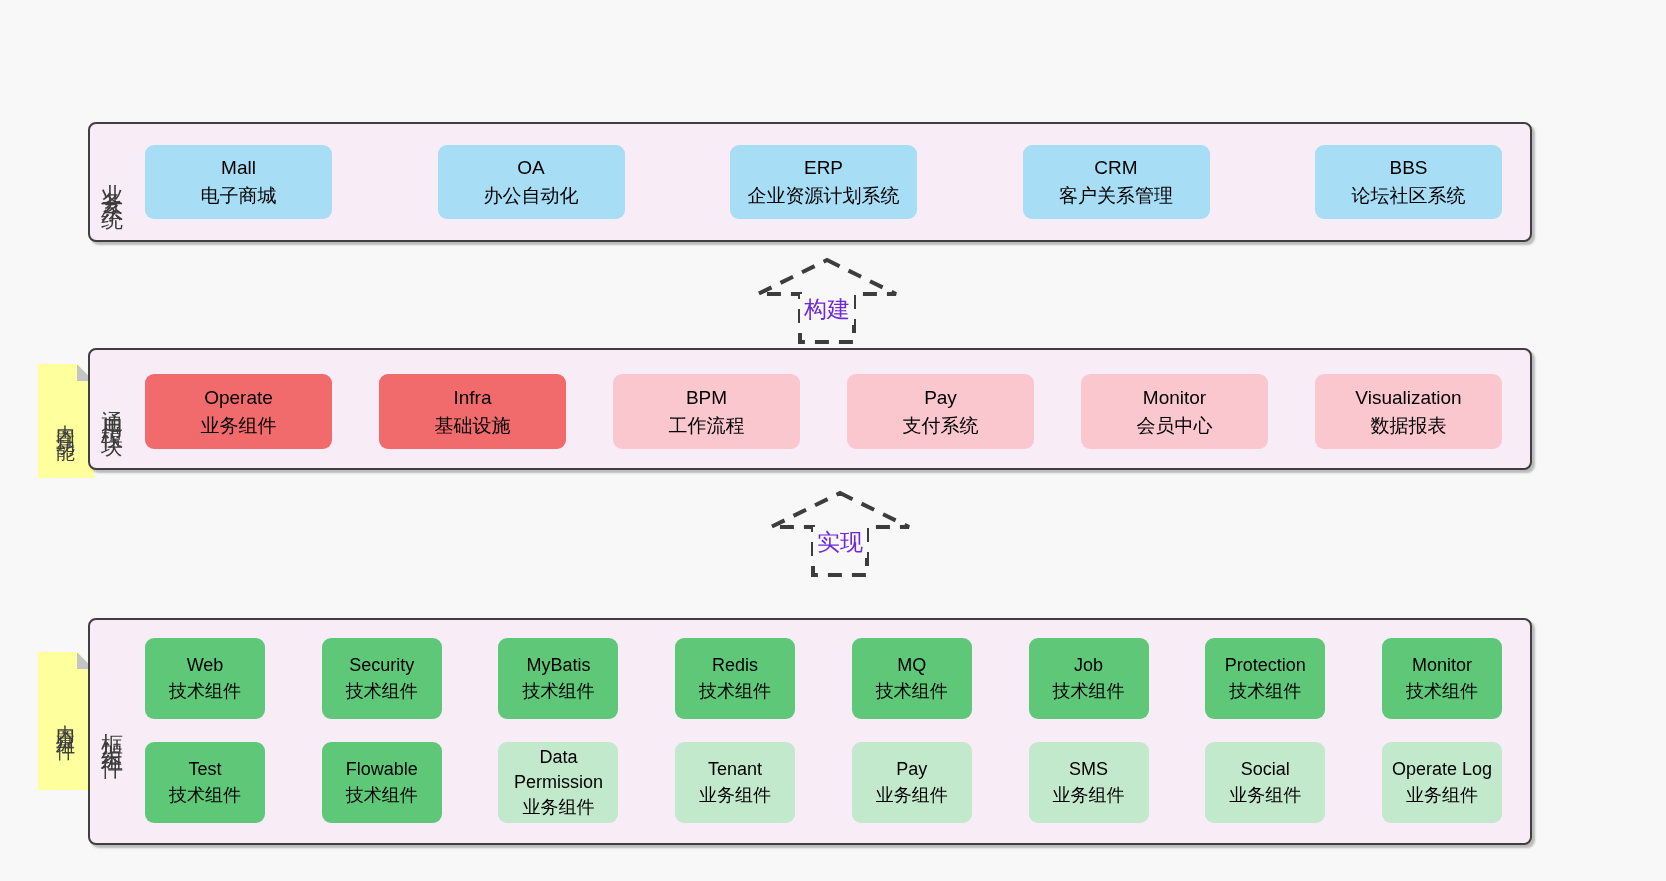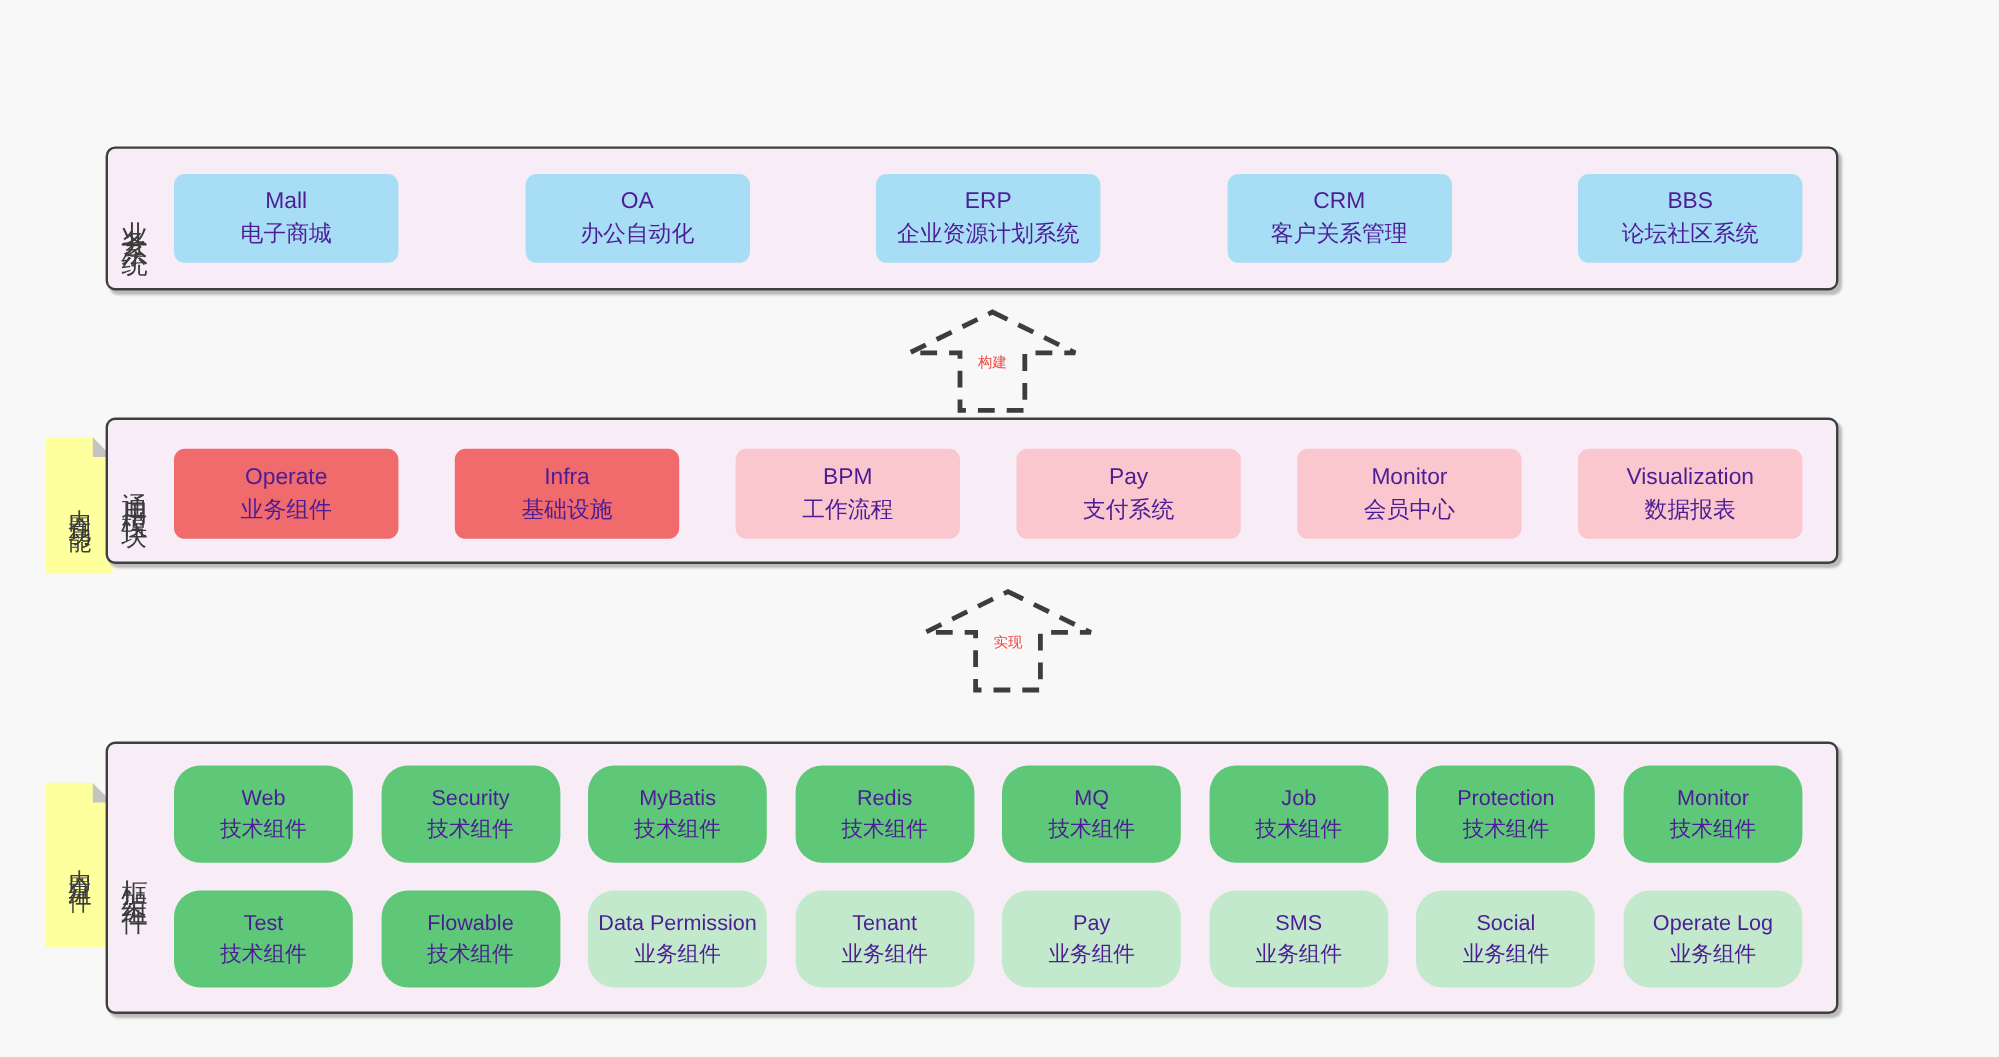"Mall" .node { color: #4c1d95 -> #000000 }
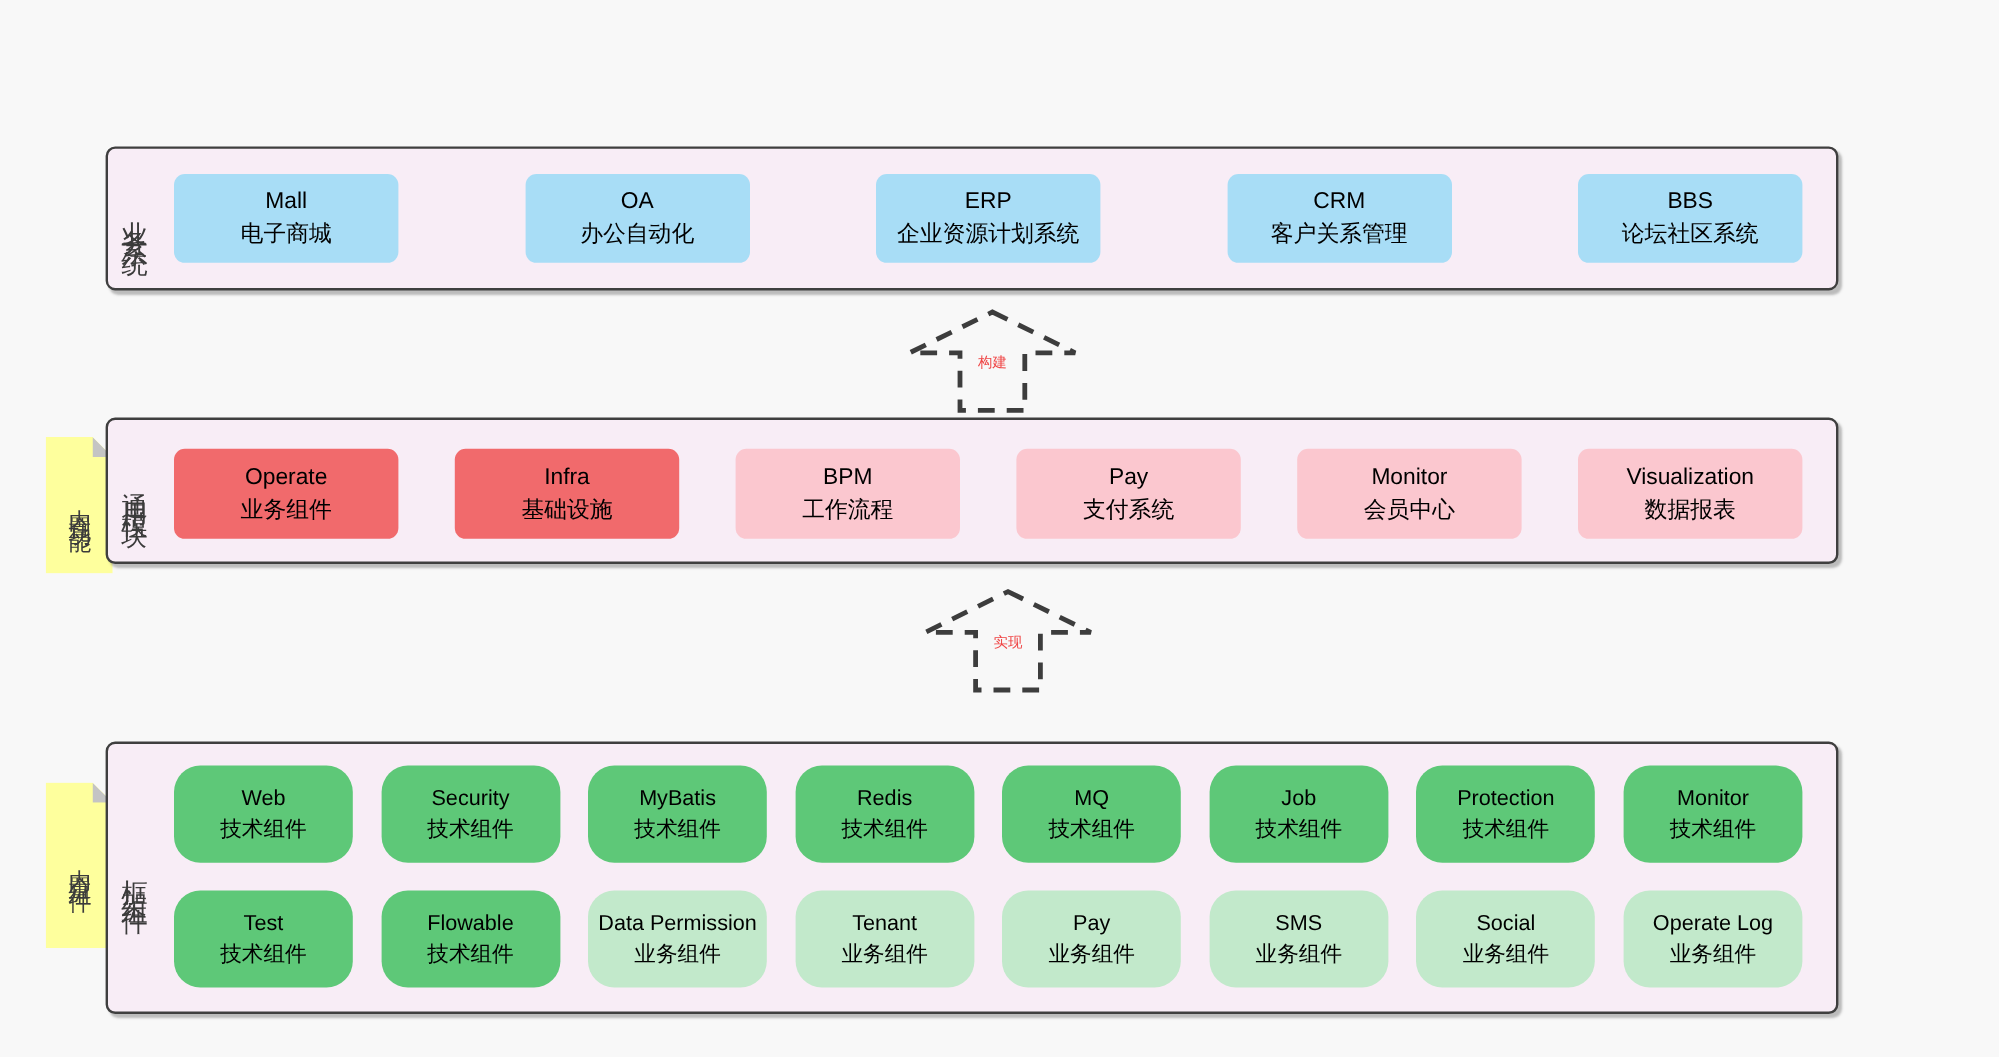"构建" .arrow-label { color: #ef4444 -> #6d28d9; font-size: 12px -> 23px }
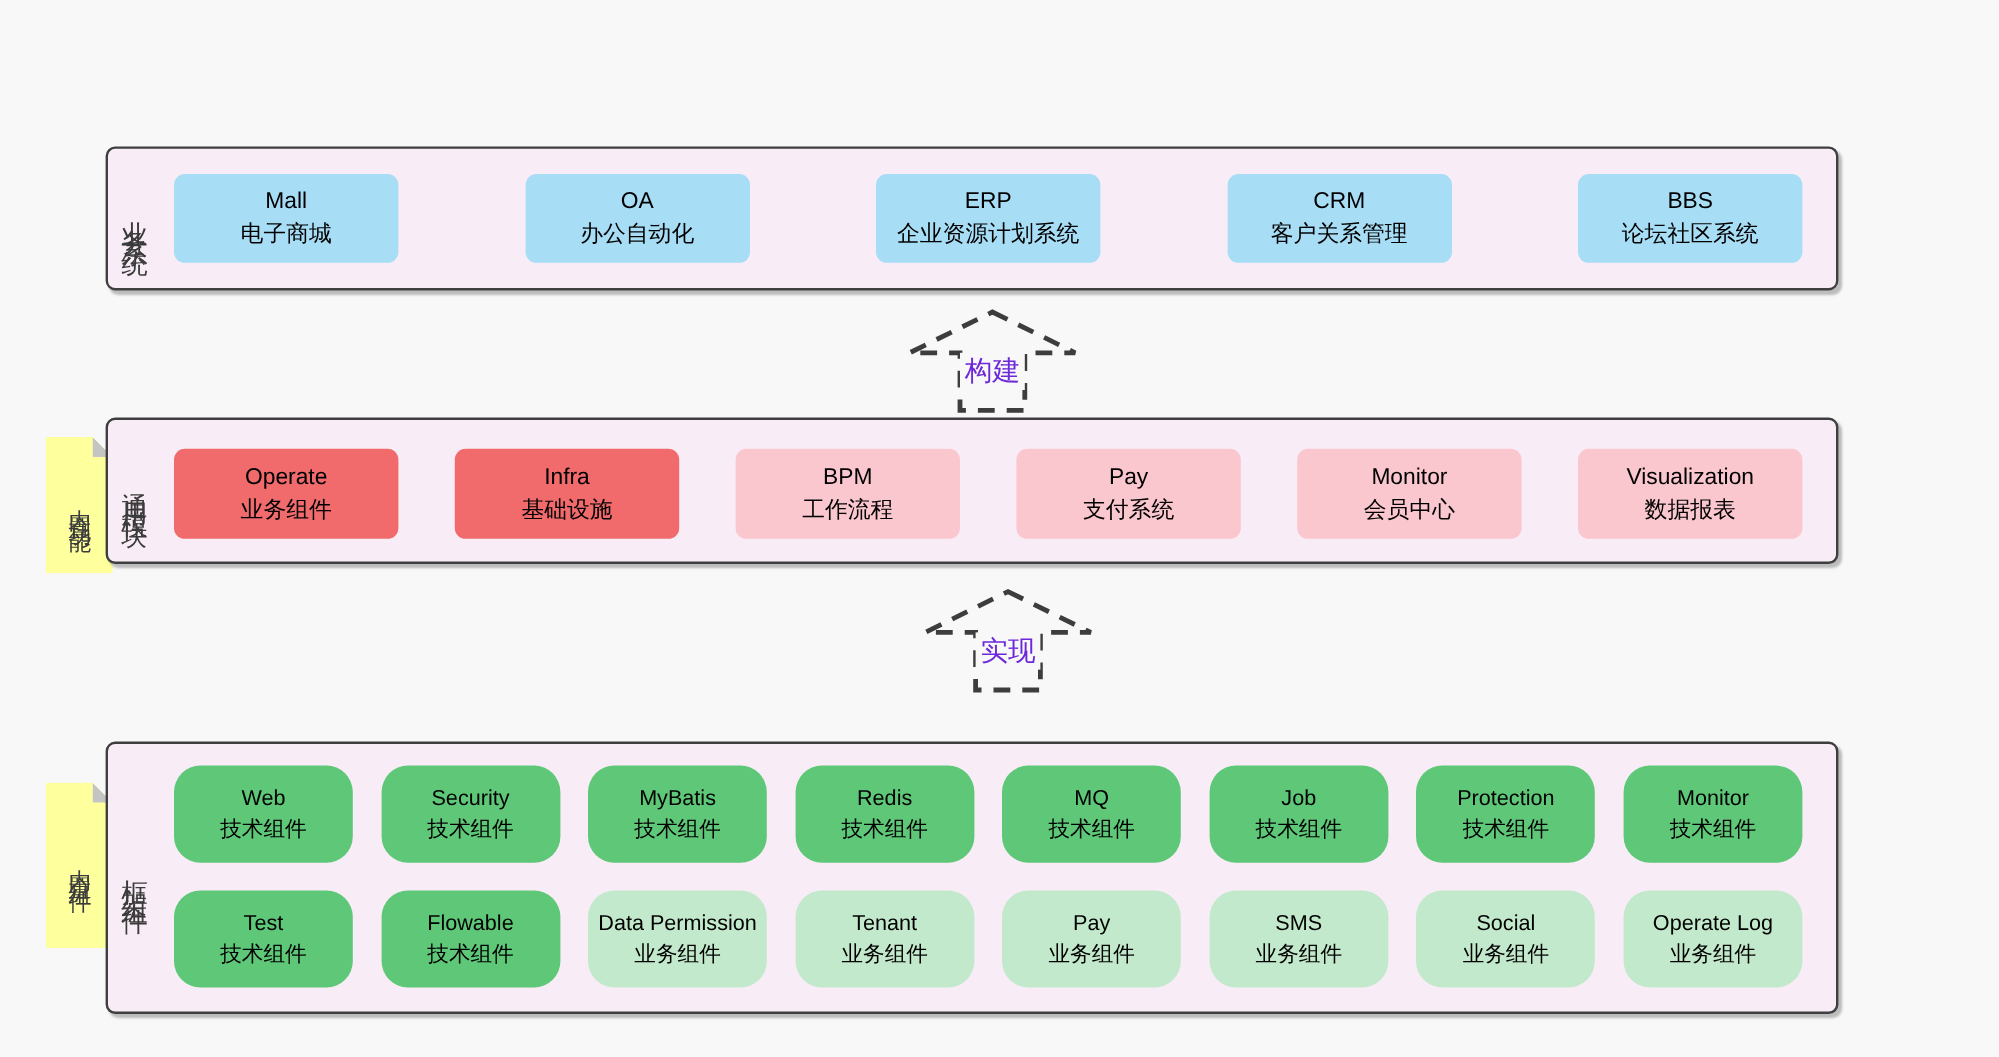"Web" .panel-components .node { border-radius: 22px -> none; width: 149px -> 120px }
